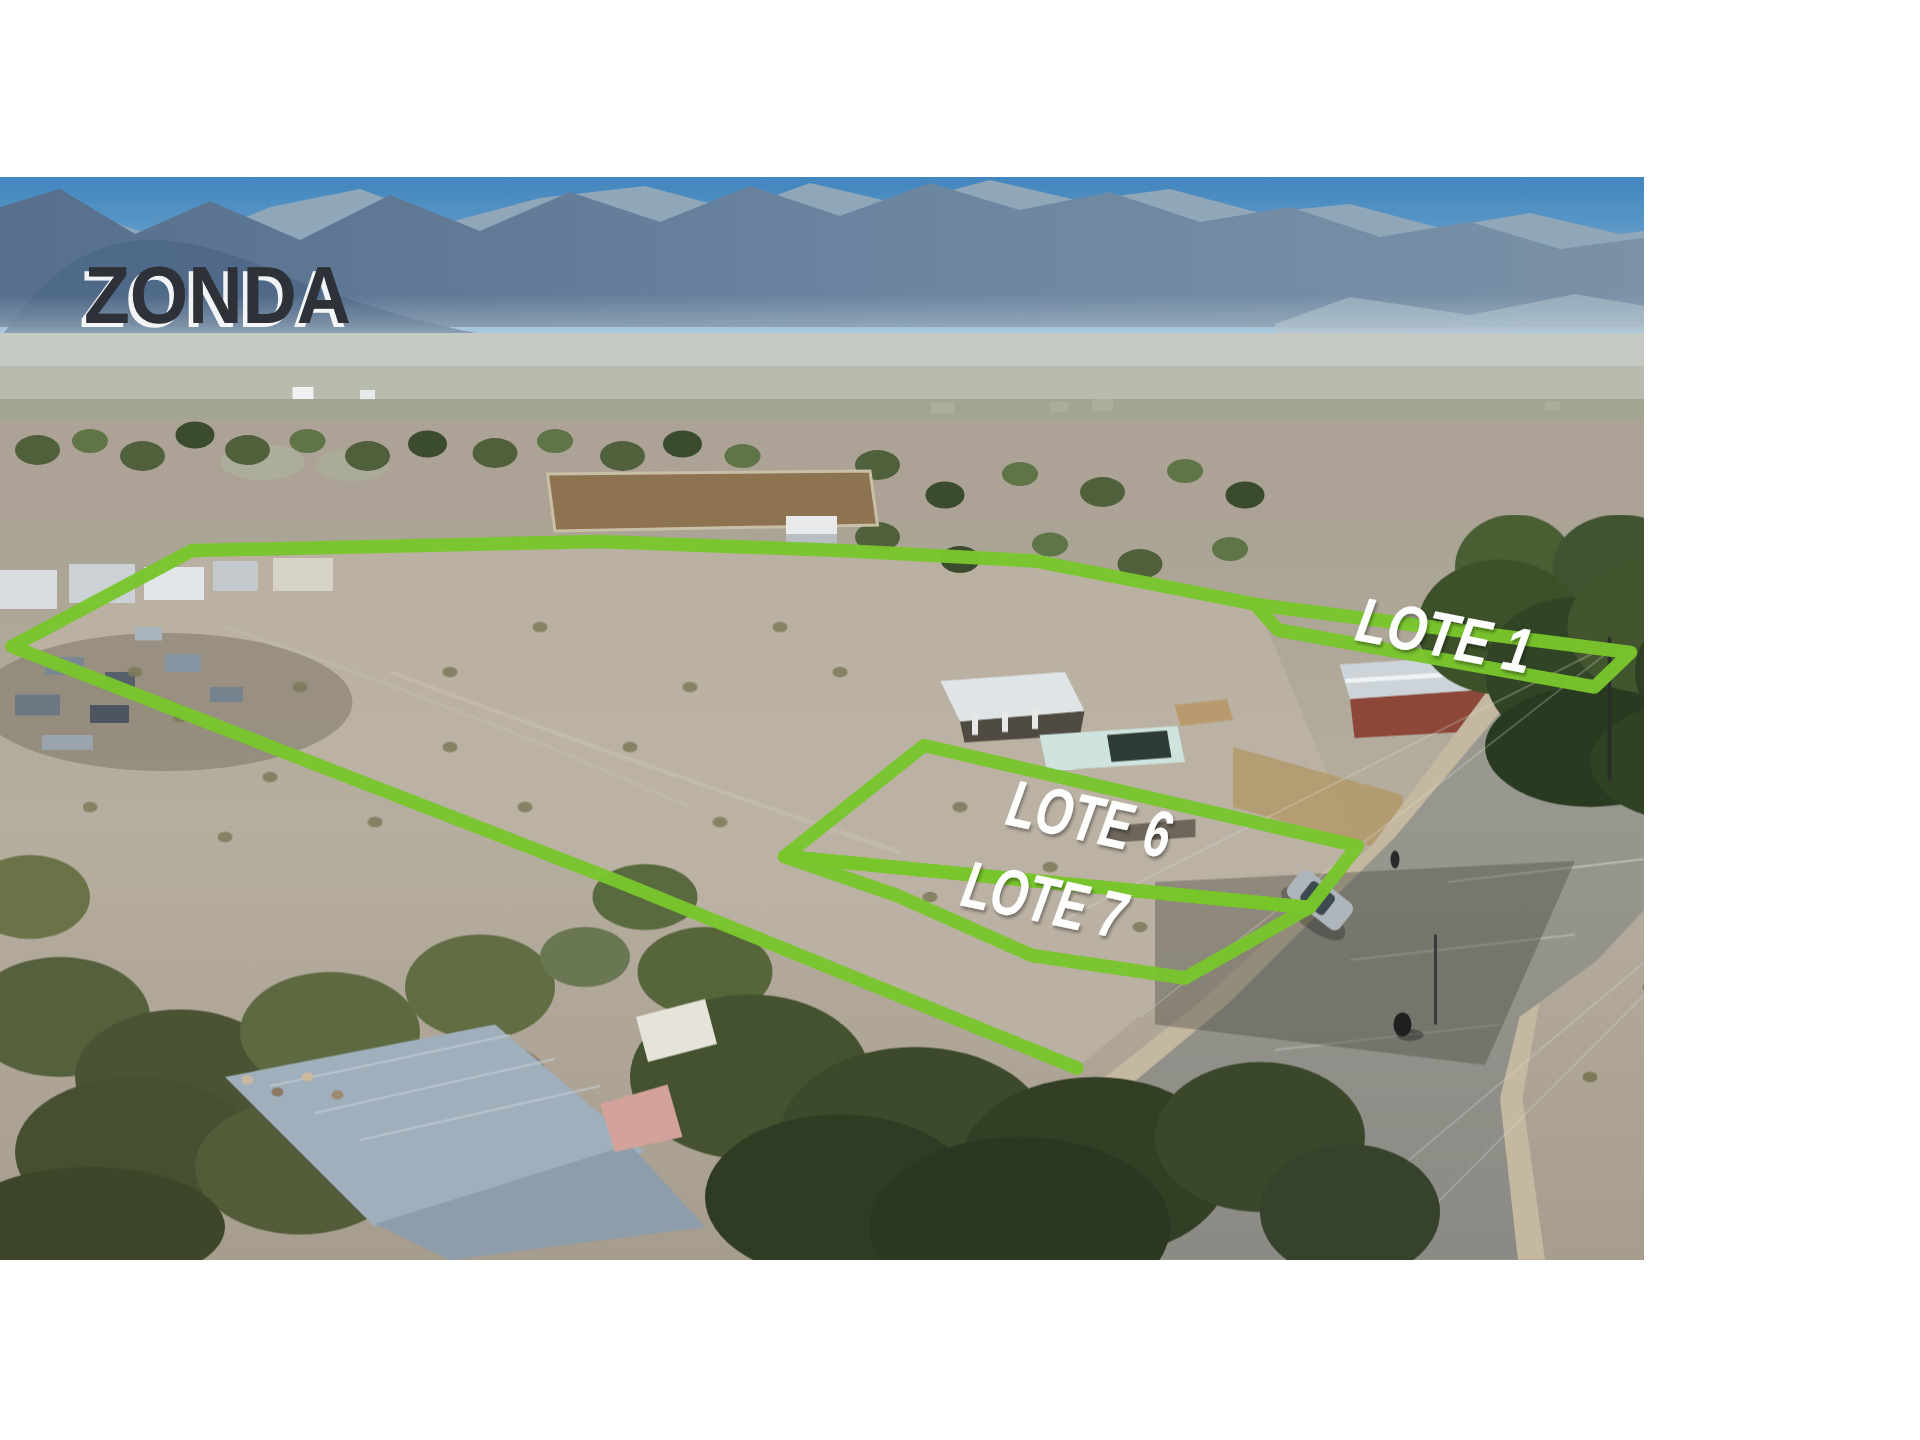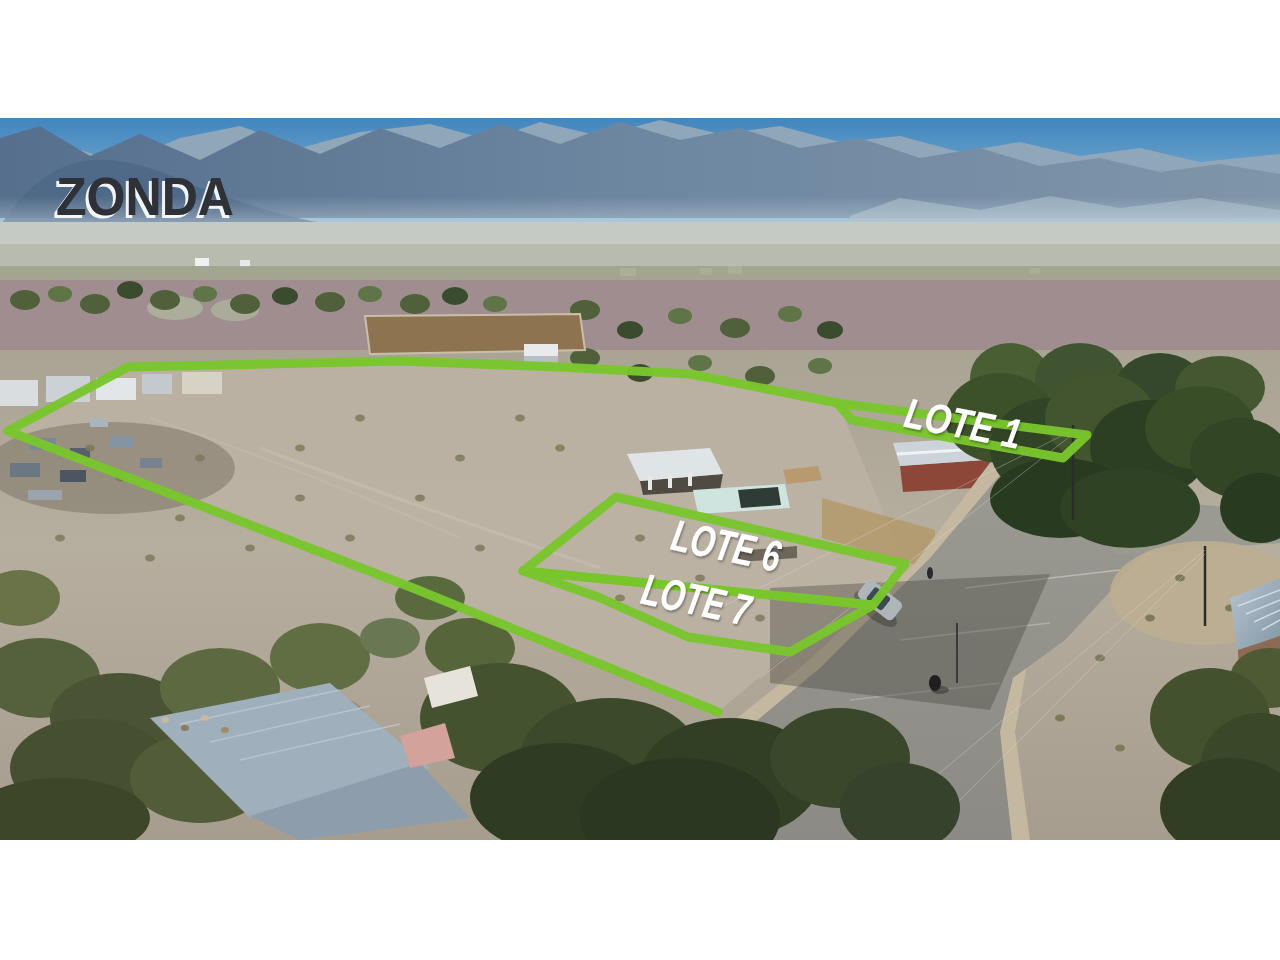"ZONDA" .canvas { background: #a21caf -> #f9a8d4; width: 1280px -> 1096px }
